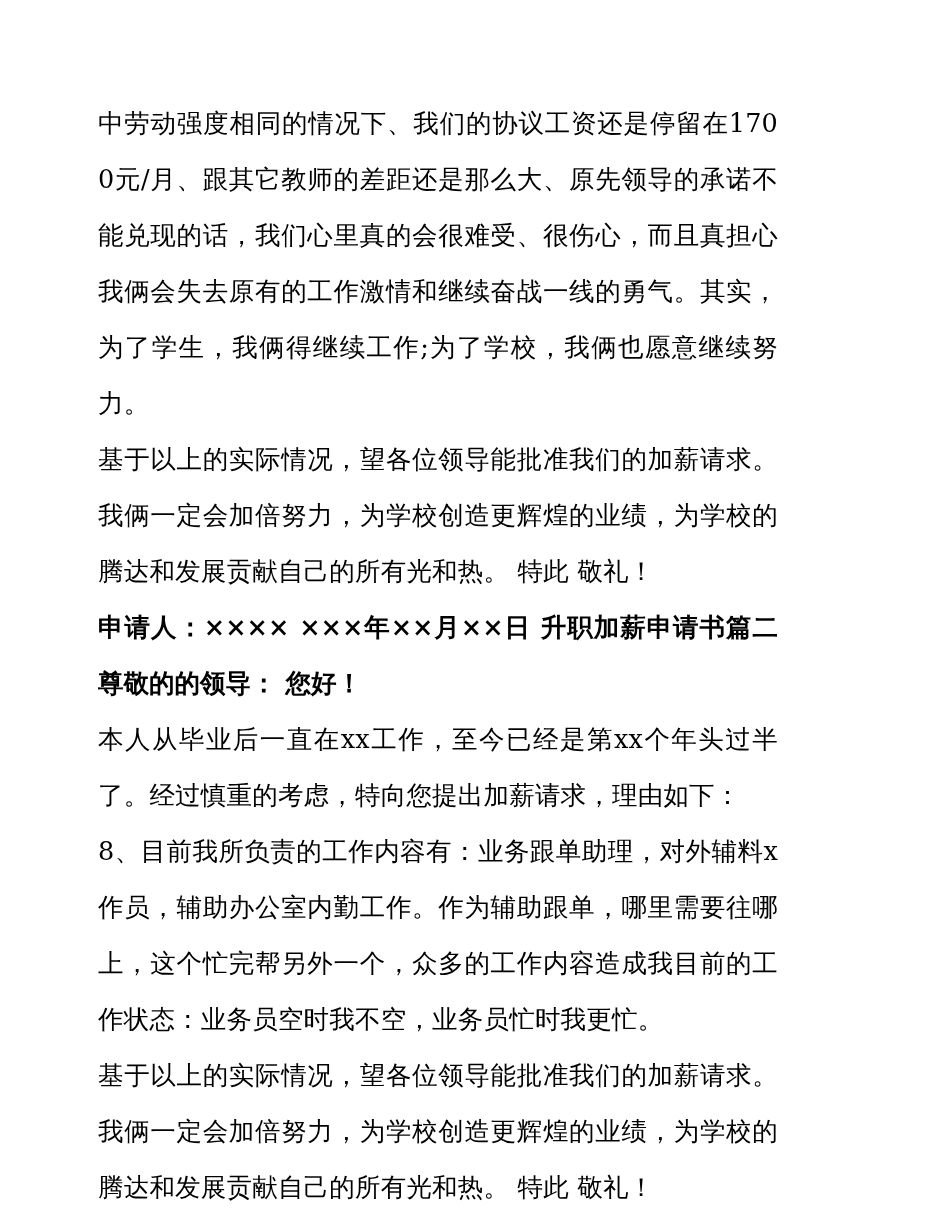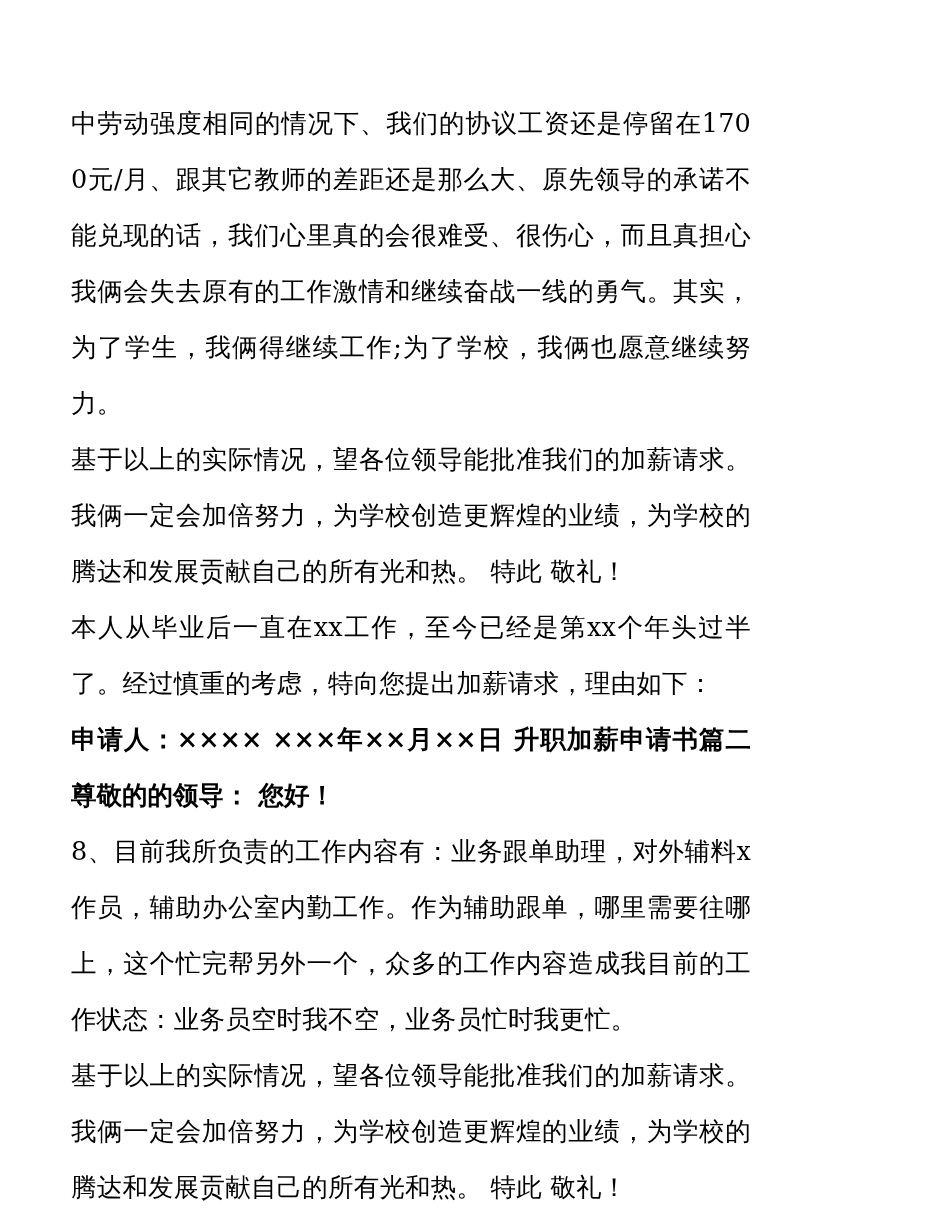"中劳动强度相同的情况下、我们的协议工资还是停留在1700元/月、跟其它教师的差距" .page { padding: 95px 135px 0 71px -> 95px 135px 0 98px }
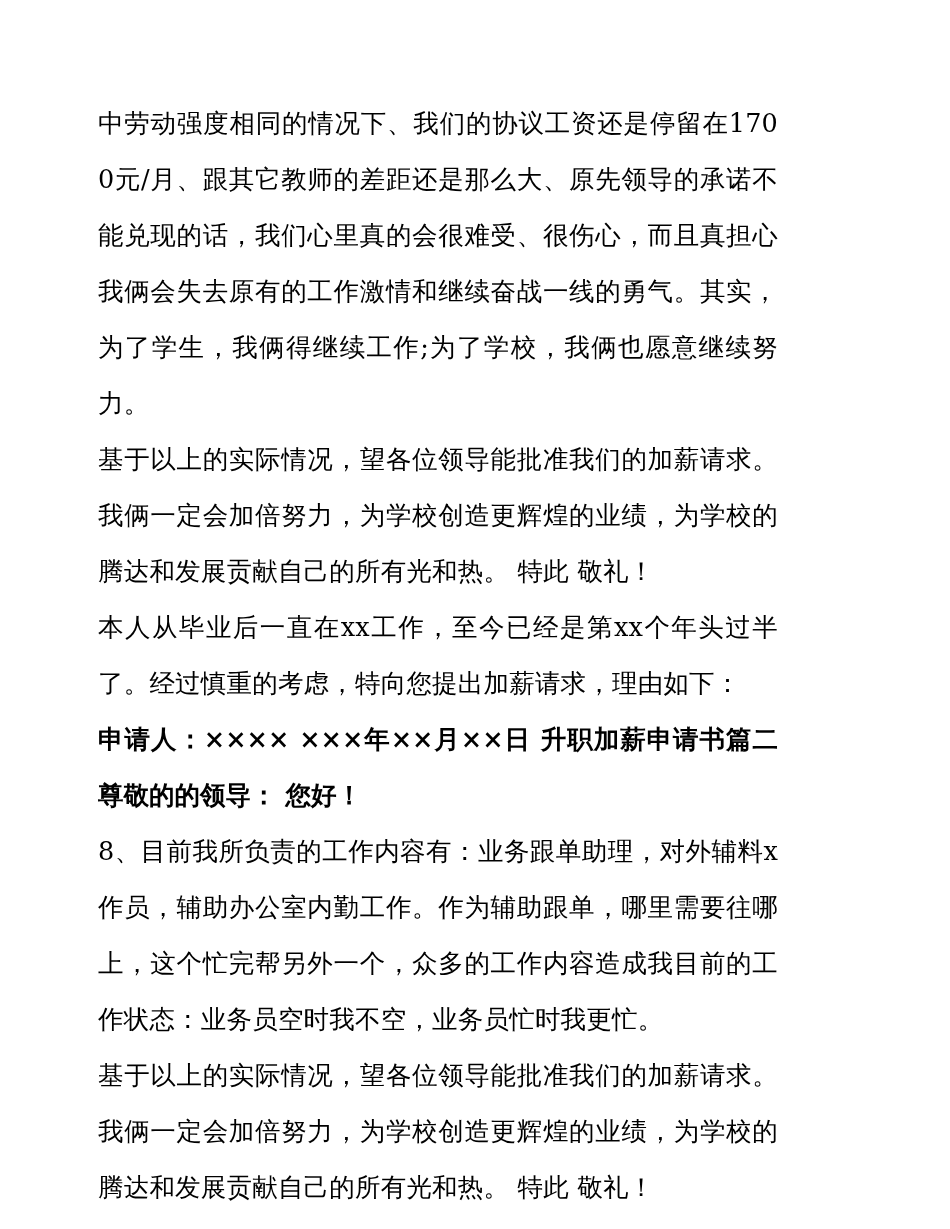"本人从毕业后一直在xx工作，至今已经是第xx个年头过半了。经过慎重的考虑，特向您" p.para { order: before "申请人：×××× ×××年××月××日 升职加薪申请书篇二 尊敬的的领导：" -> after "申请人：×××× ×××年××月××日 升职加薪申请书篇二 尊敬的的领导：" }
